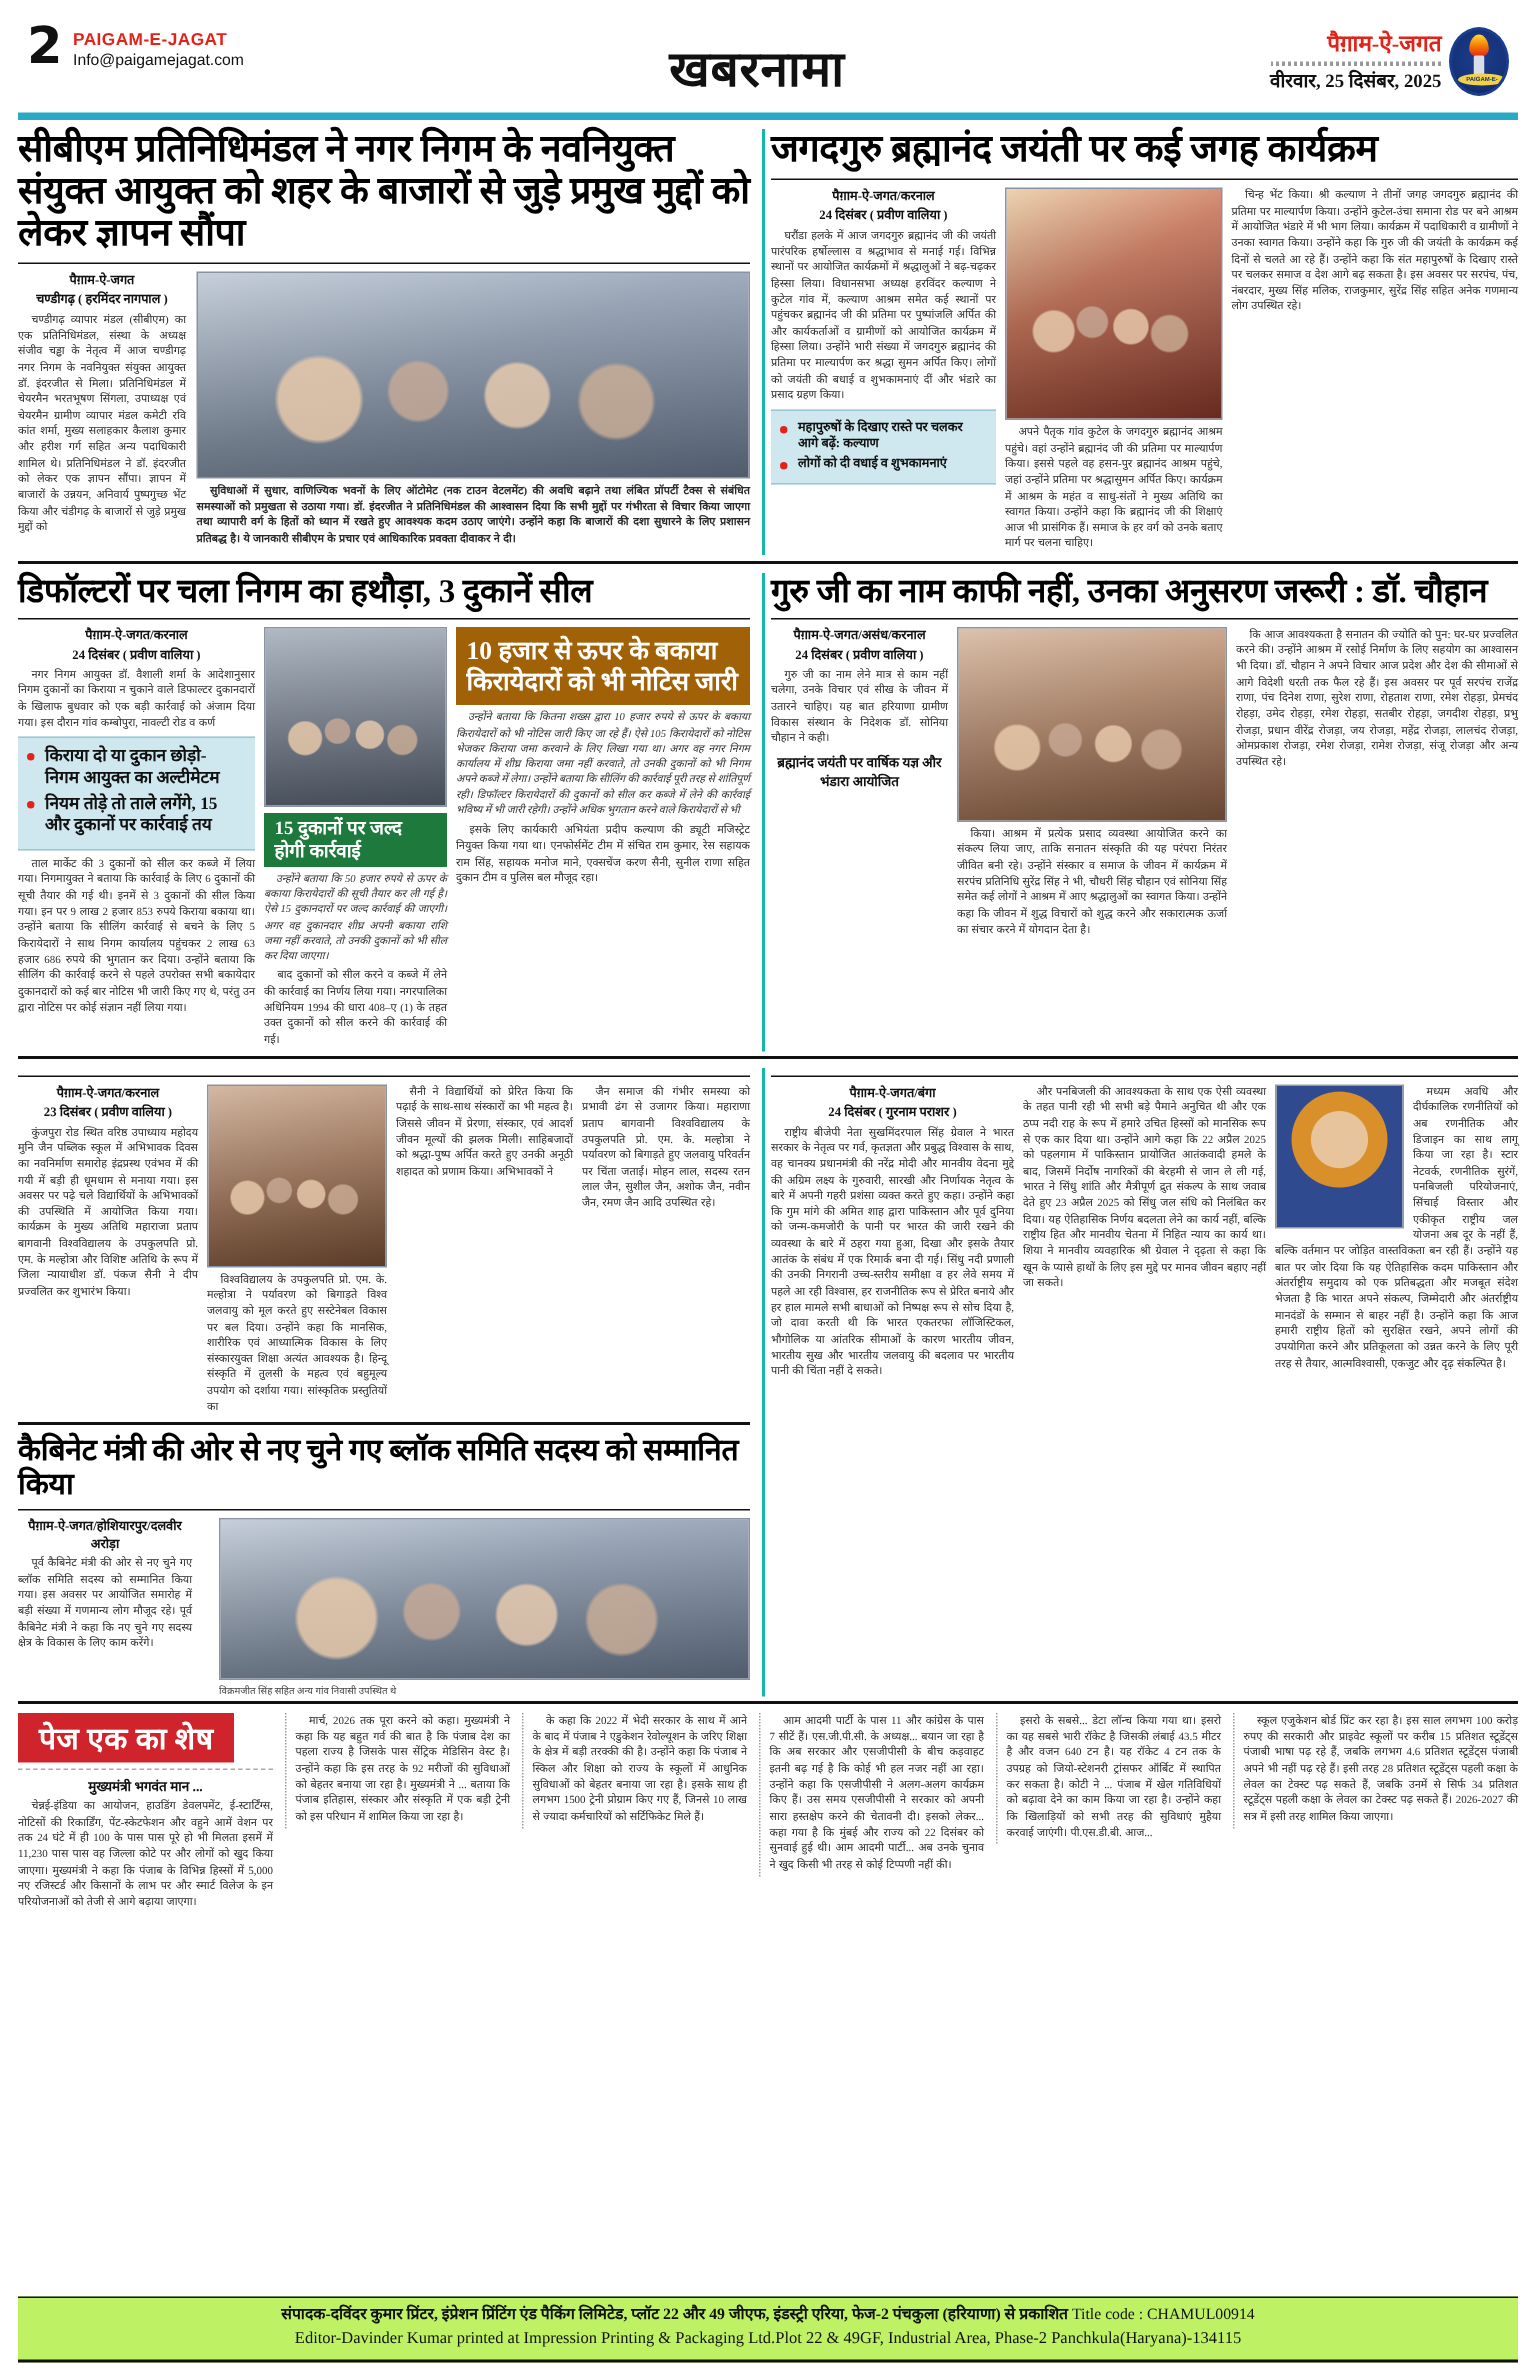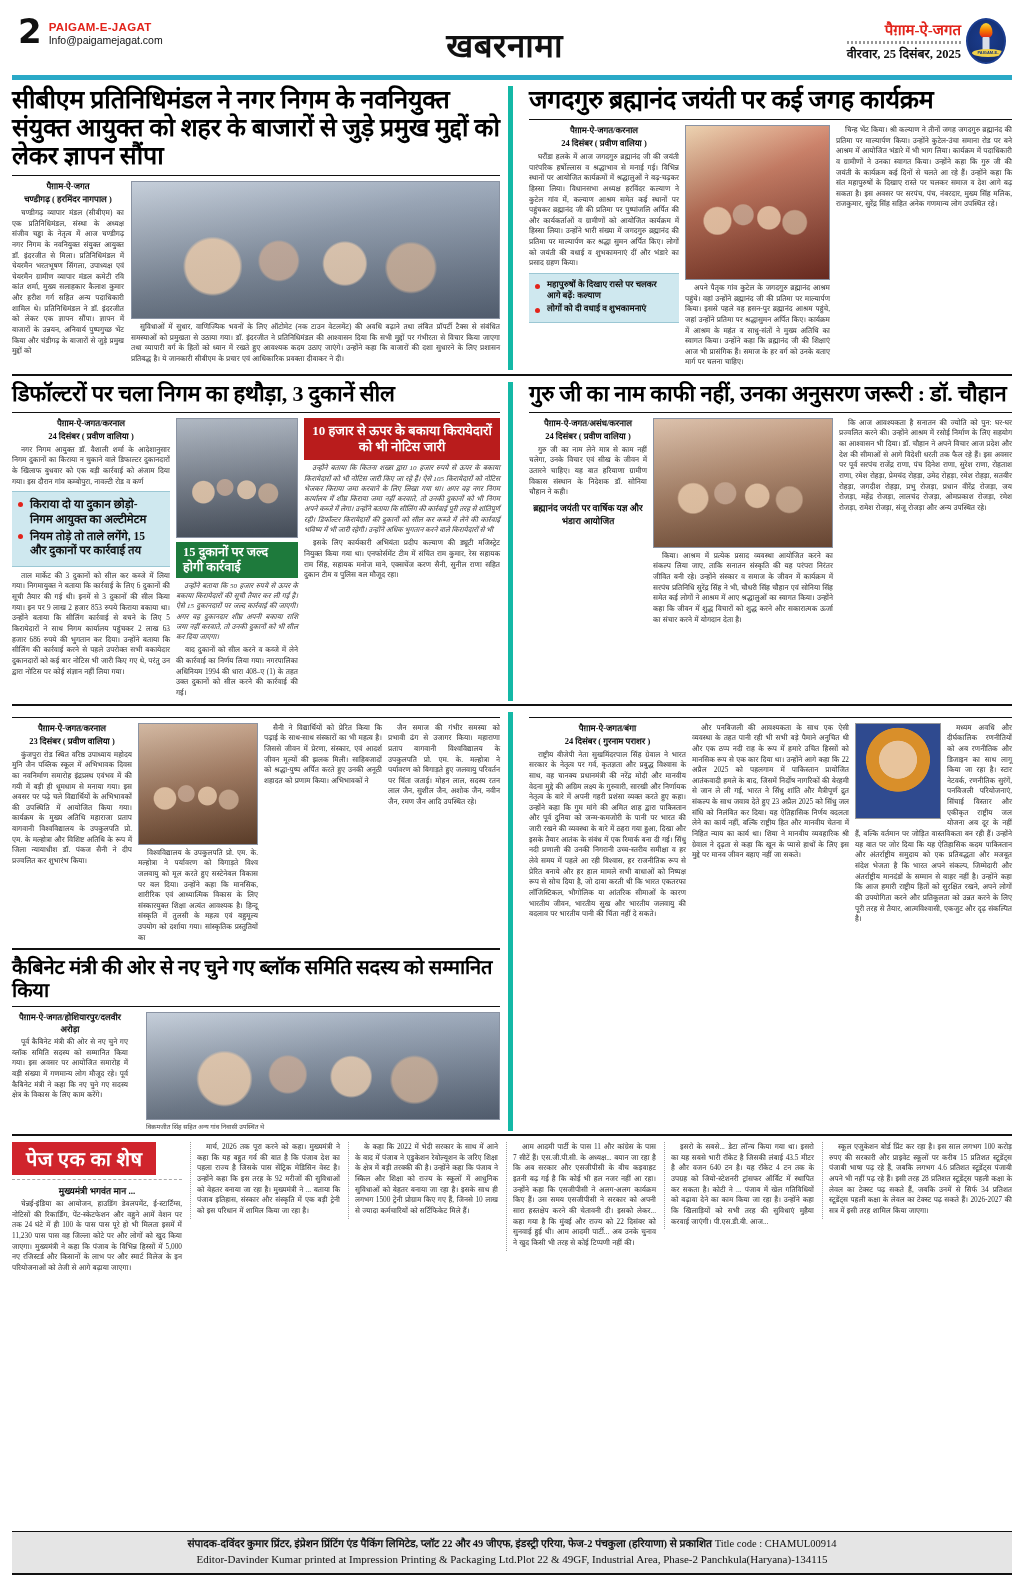"जगदगुरु ब्रह्मानंद जयंती पर कई" .colR { border-left: 5px solid #14b8a6 -> 2px solid #14b8a6; padding-left: 16px -> 4px }
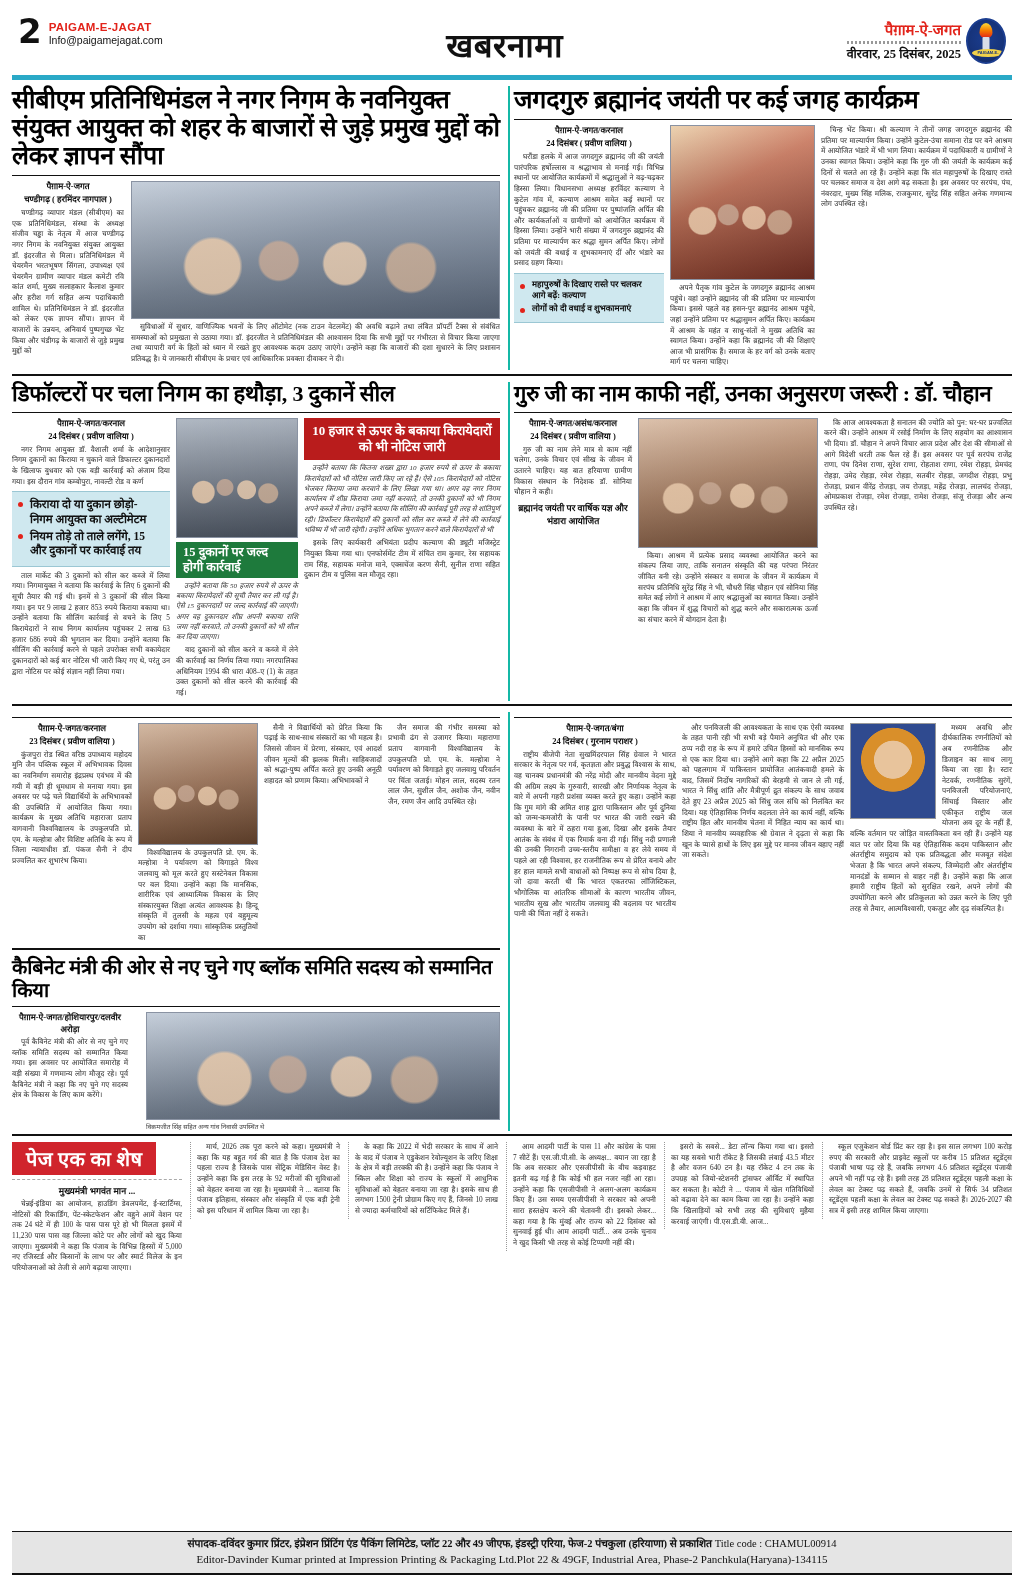"सुविधाओं में सुधार, वाणिज्यिक भवनों" div { font-weight: none -> bold }
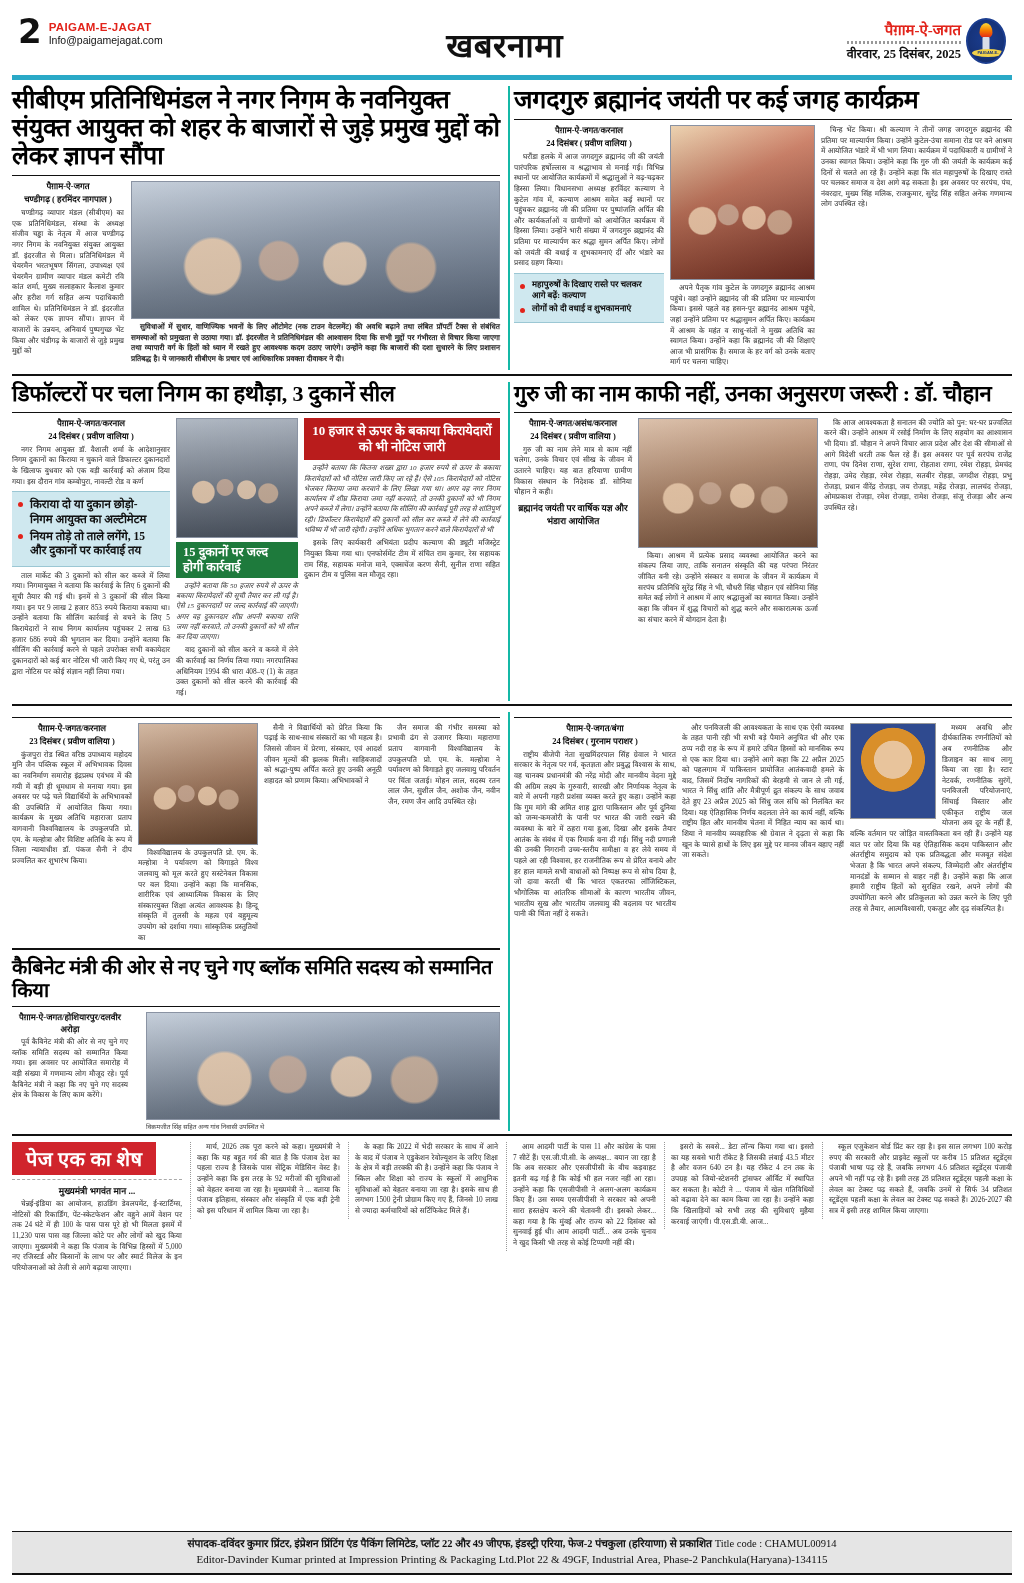"10 हजार से ऊपर के" .redbox { background: #b91c1c -> #a16207; font-size: 13px -> 17px; text-align: center -> none }
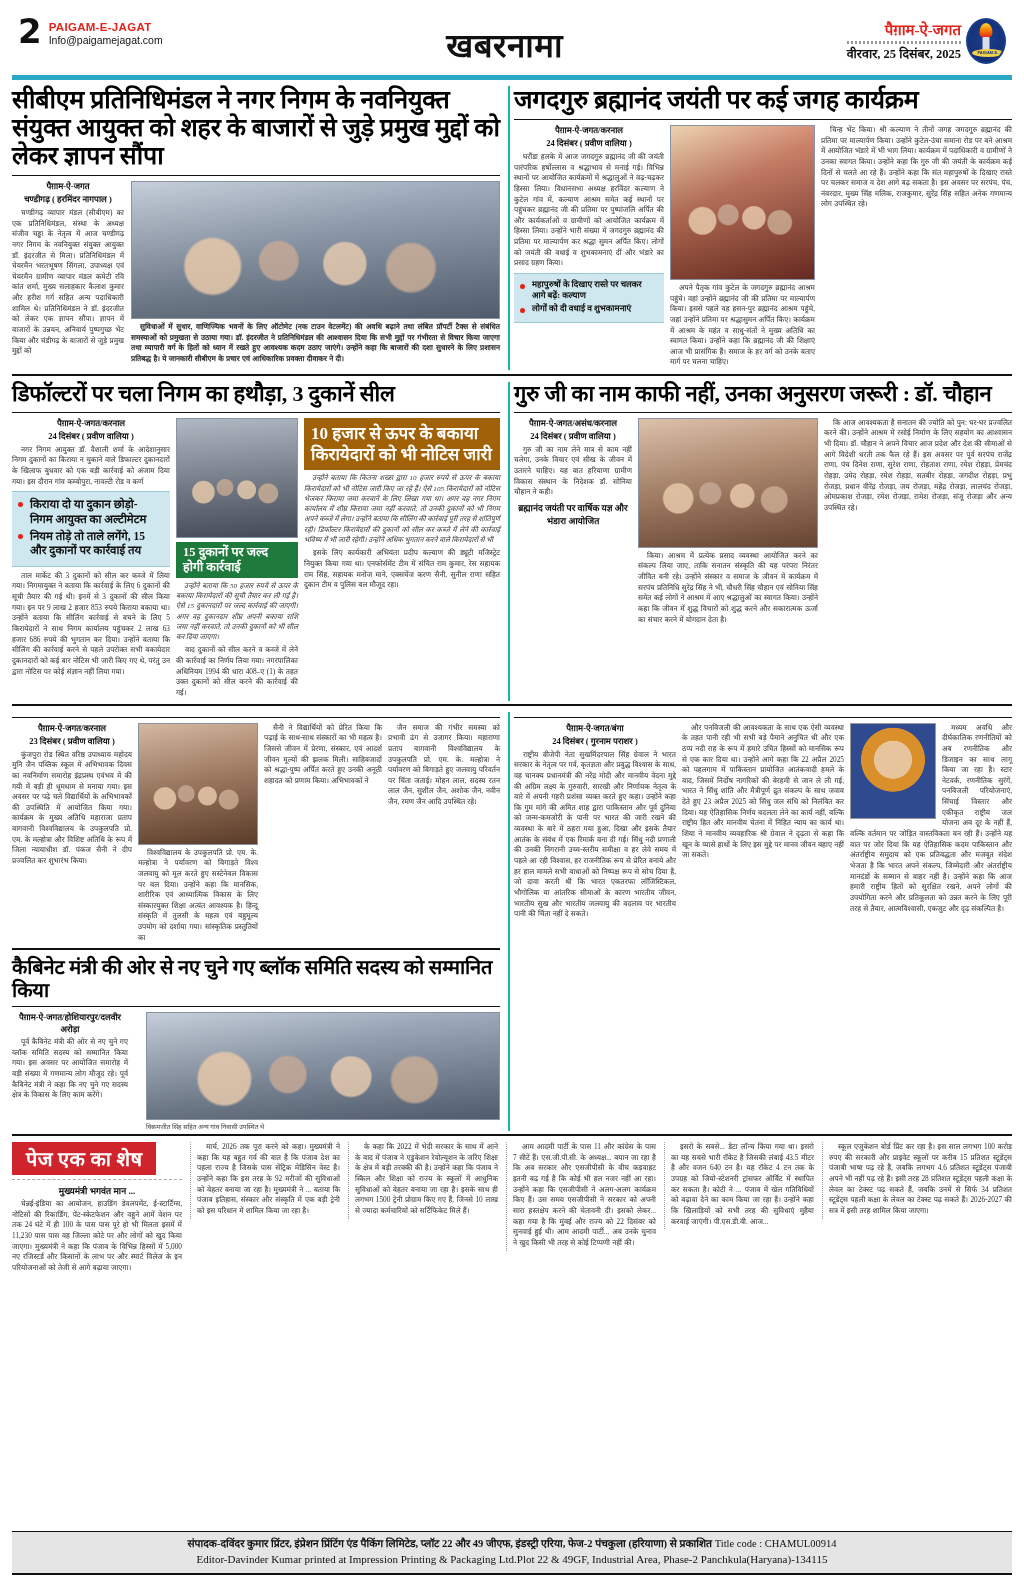"संपादक-दविंदर कुमार प्रिंटर, इंप्रेशन" .footer { background: #e5e5e5 -> #bef264 }
